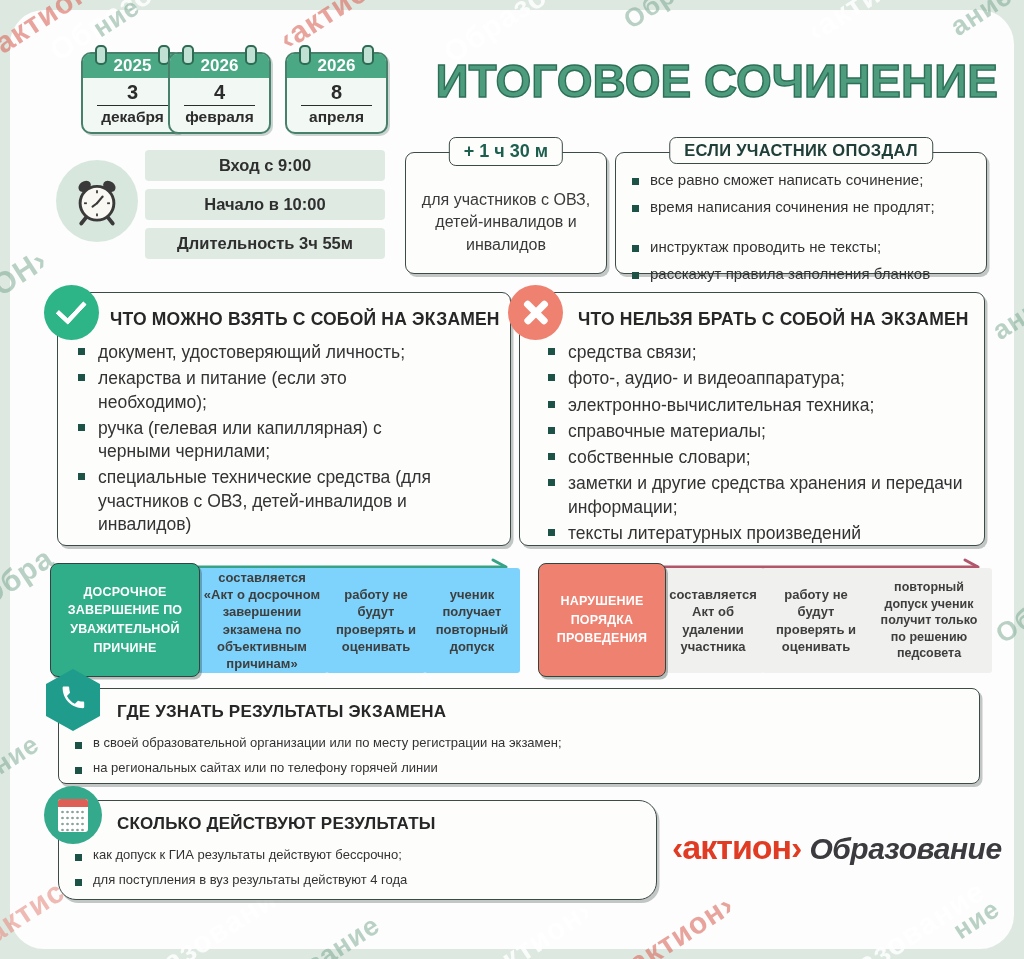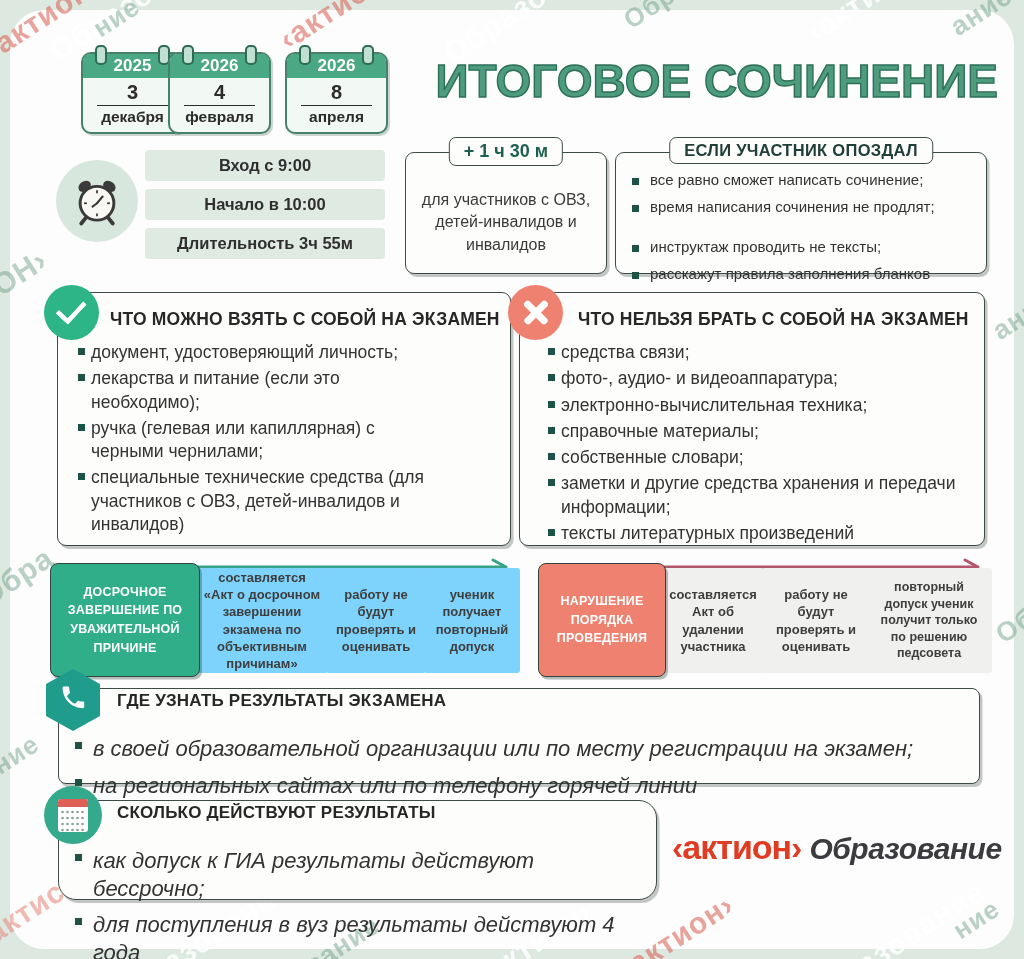"документ, удостоверяющий личность;" .card-list .b-row { gap: 6px -> 13px }
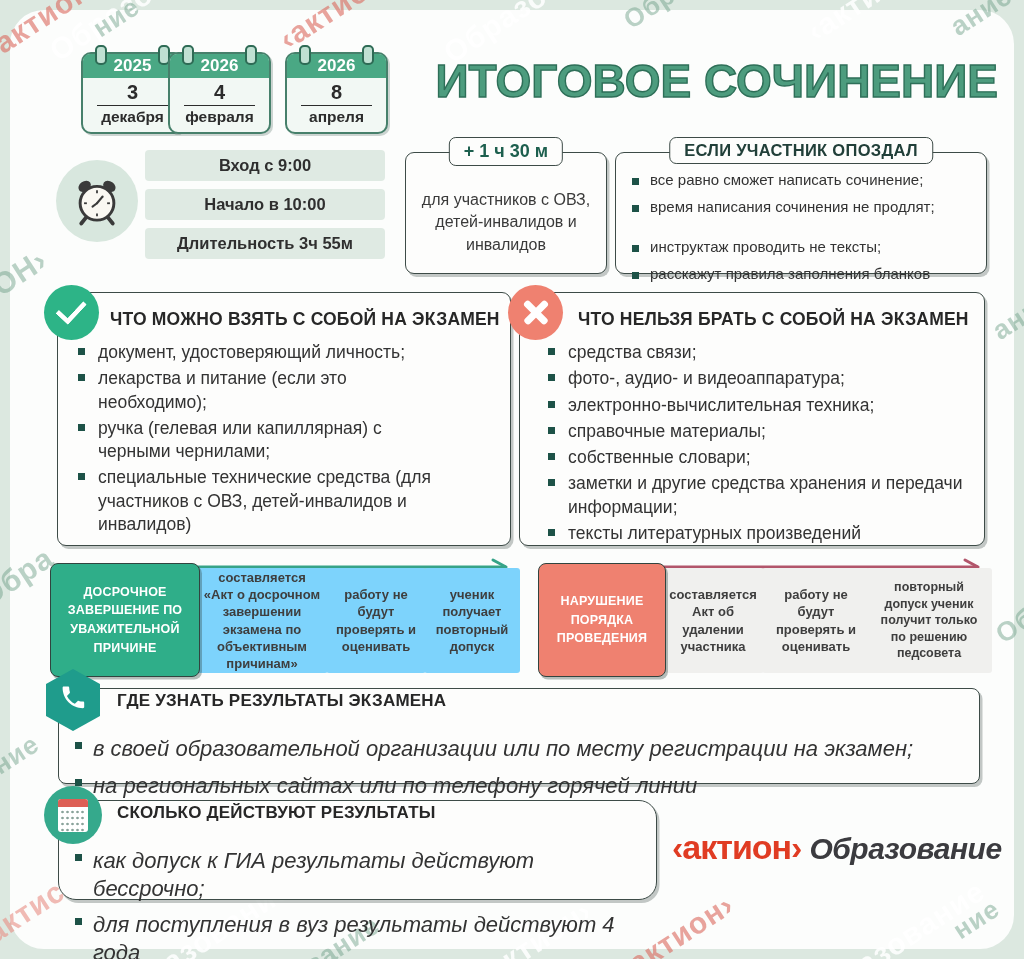"ГДЕ УЗНАТЬ РЕЗУЛЬТАТЫ ЭКЗАМЕНА" .res-title { top: 2px -> 13px }
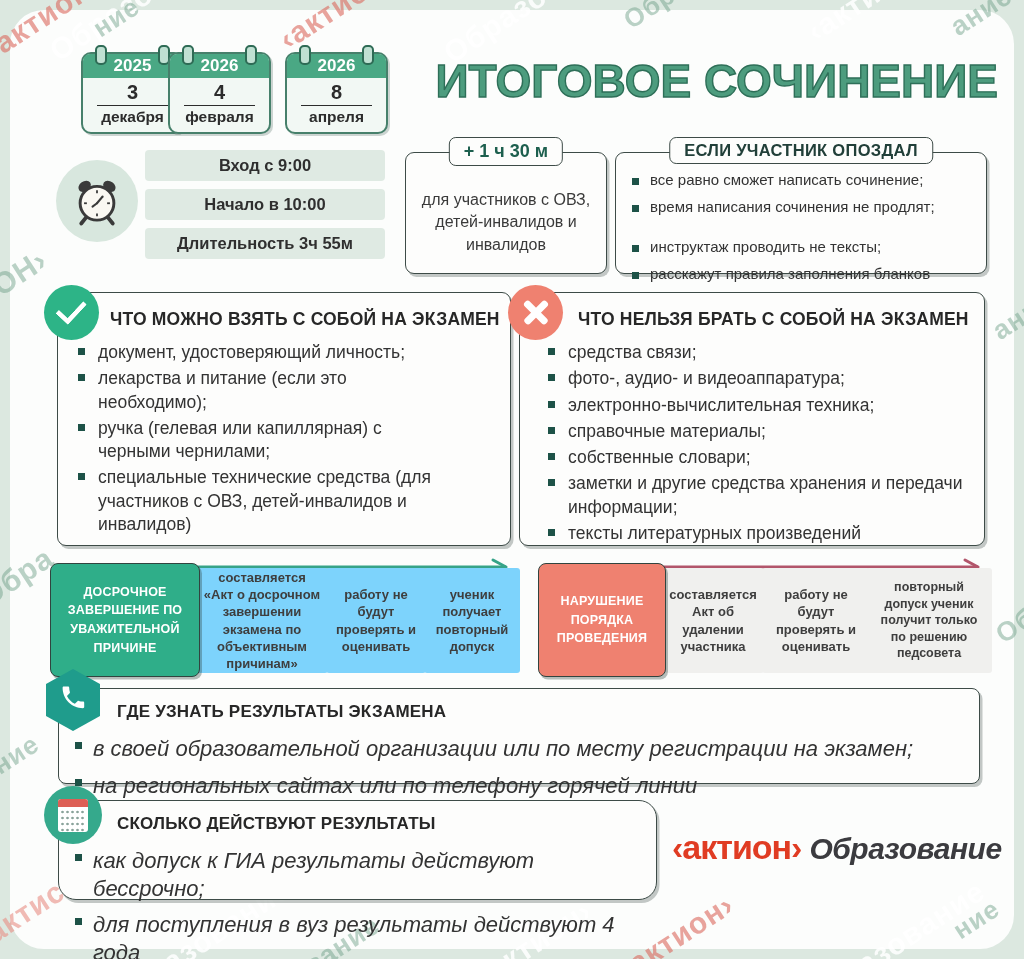"в своей образовательной организации или" .res-list .b-text { font-size: 22px -> 13px; font-style: italic -> none }
